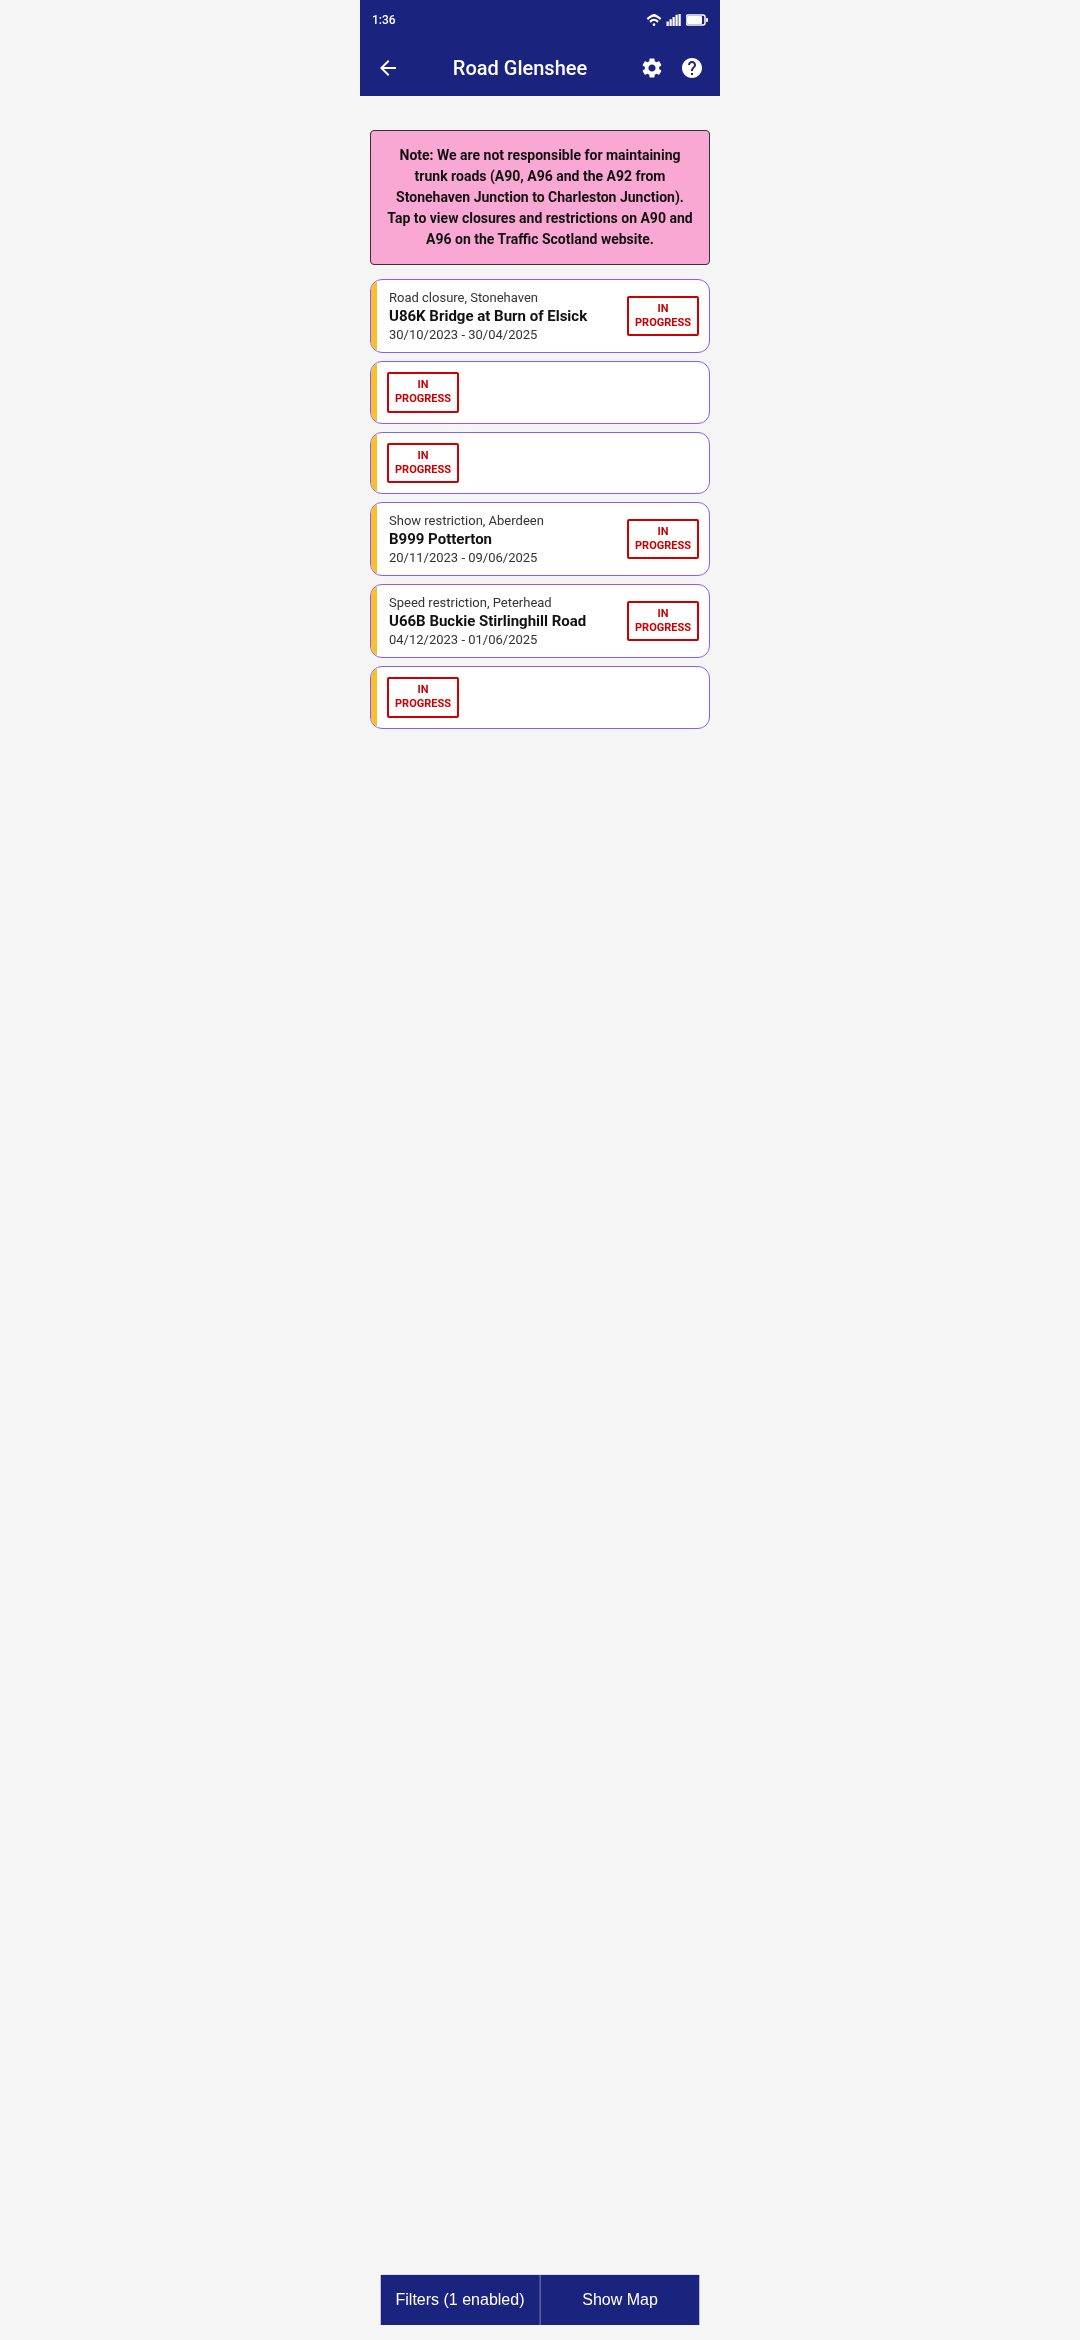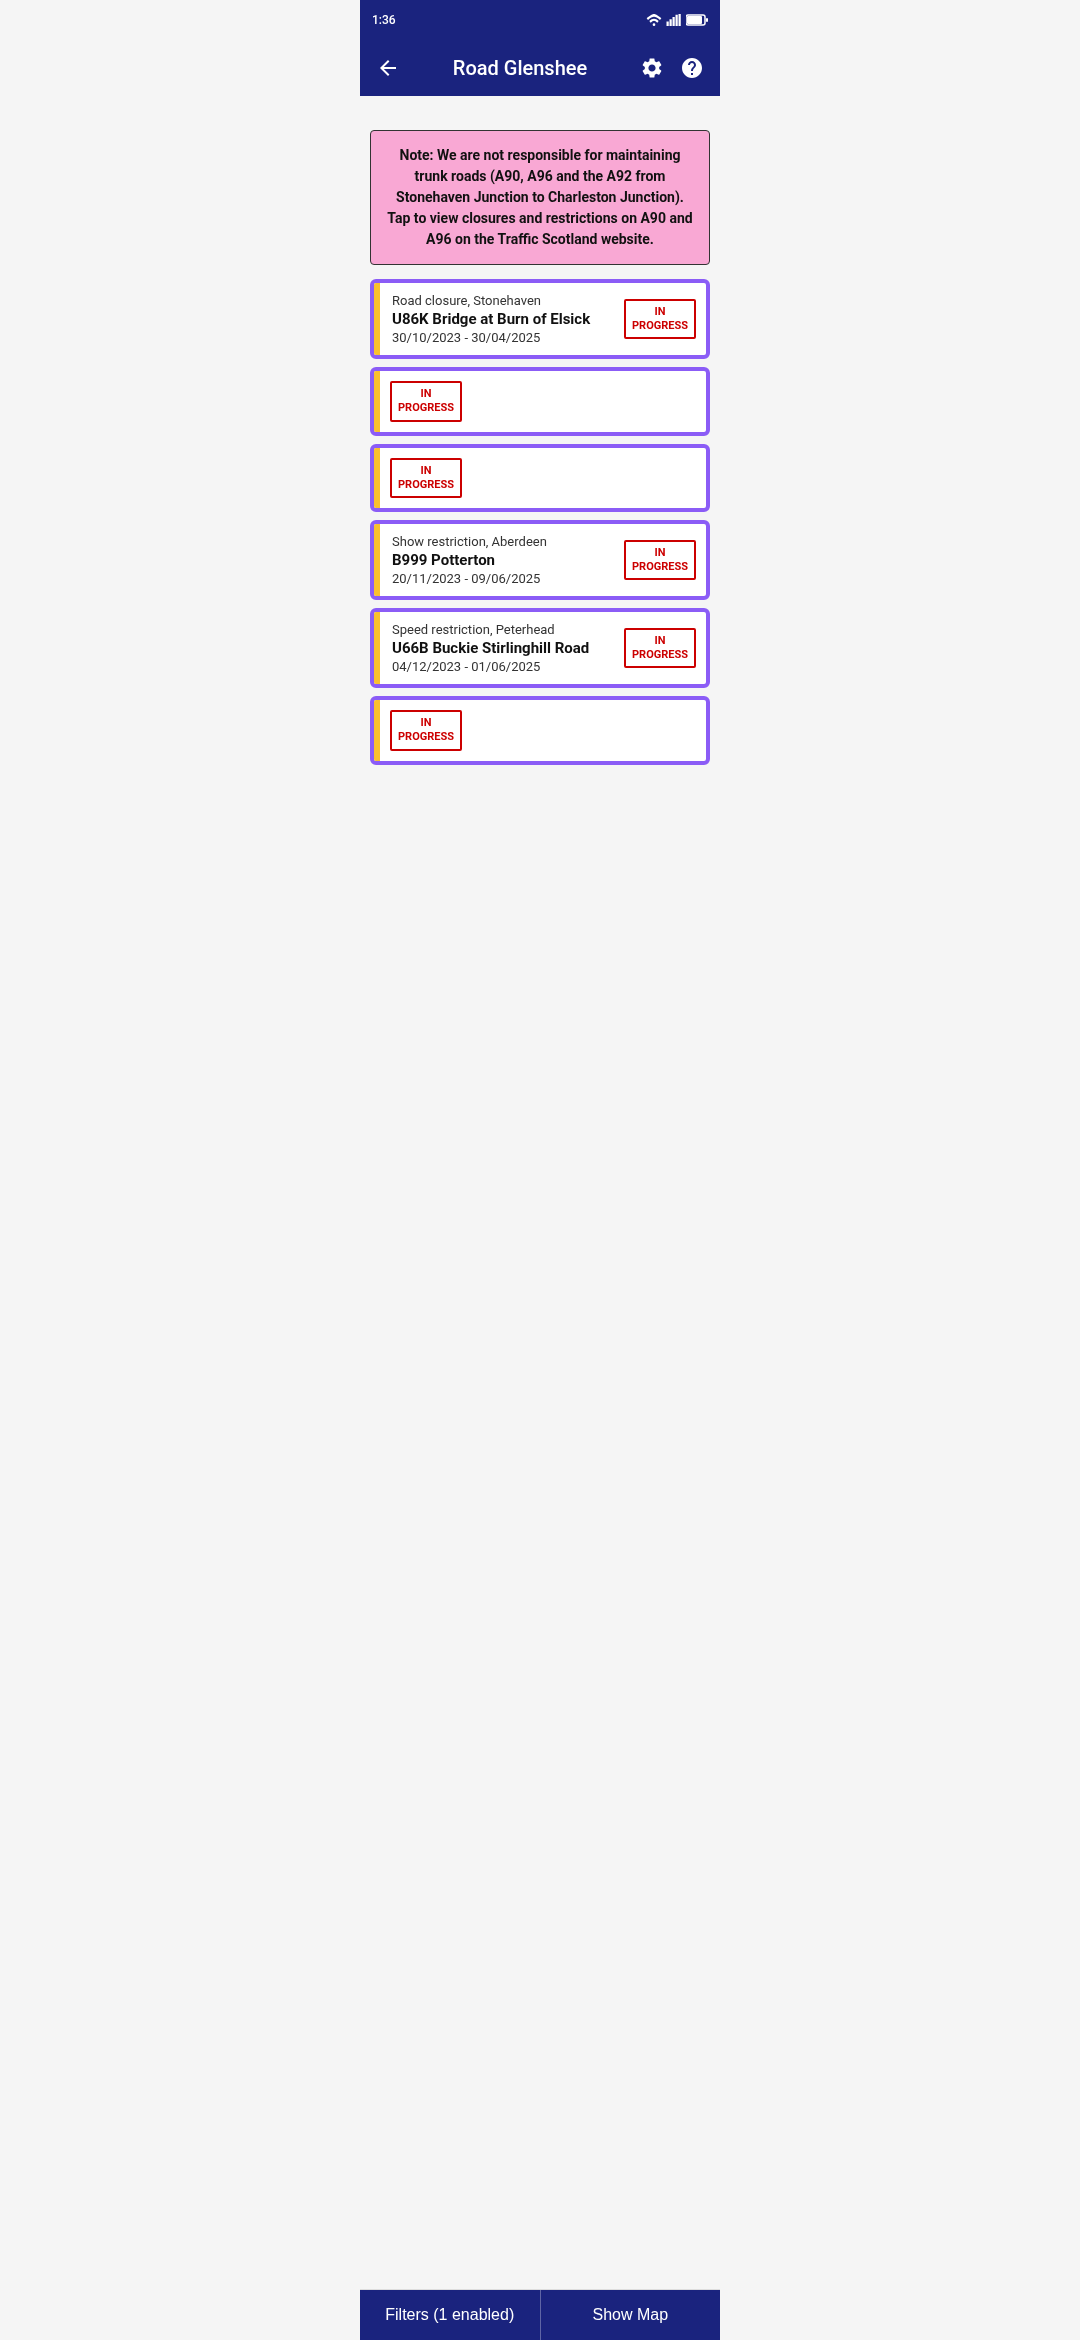"Road closure, Stonehaven" .closure-card { border: 4px solid #8b5cf6 -> 1px solid #8b5cf6; border-radius: 6px -> 12px }
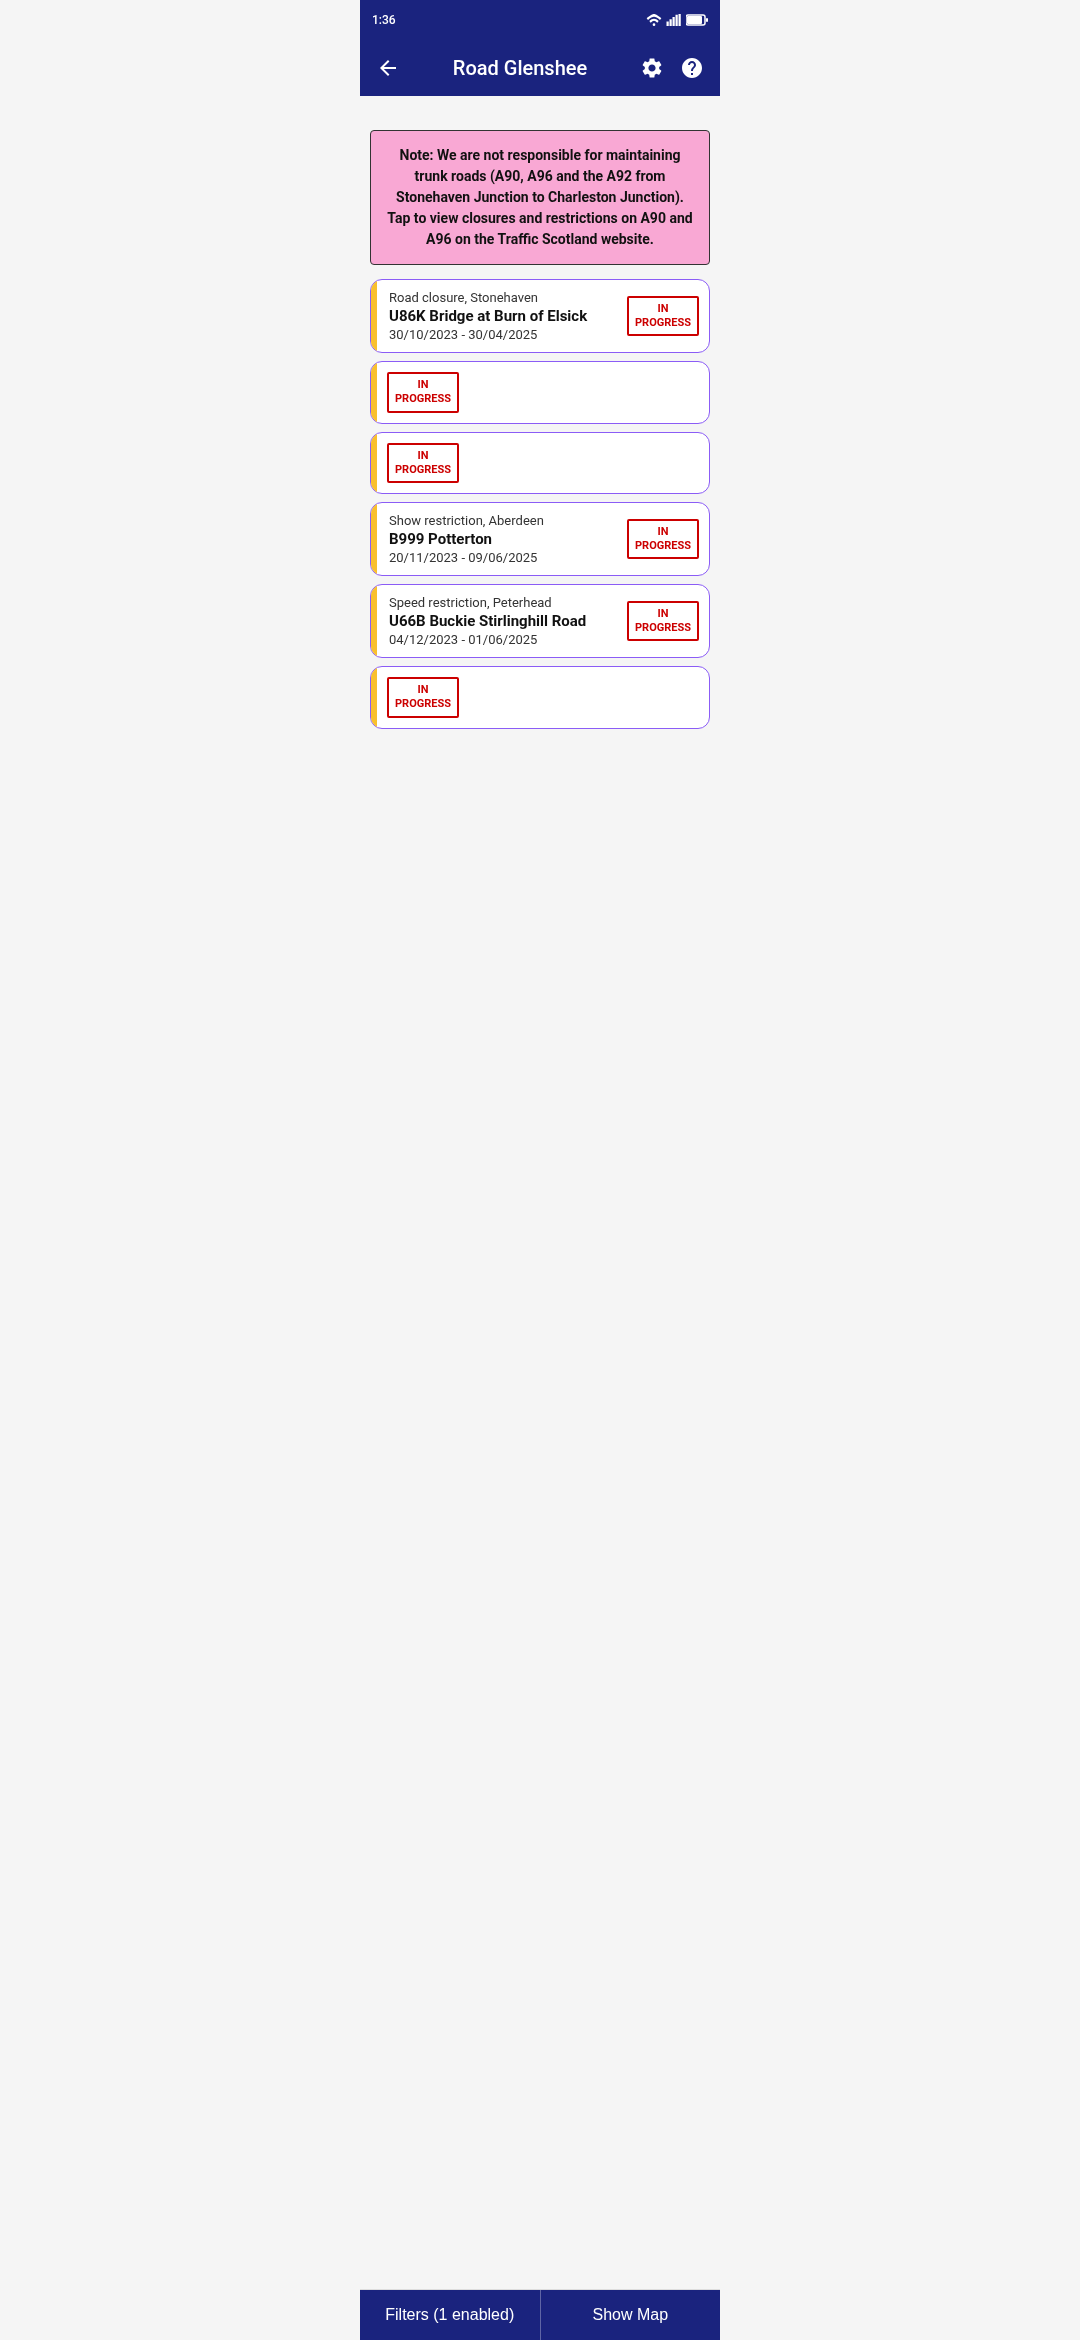"Filters (1 enabled)" .bottom-bar { bottom: 0 -> 15px; width: 360px -> 319px }
